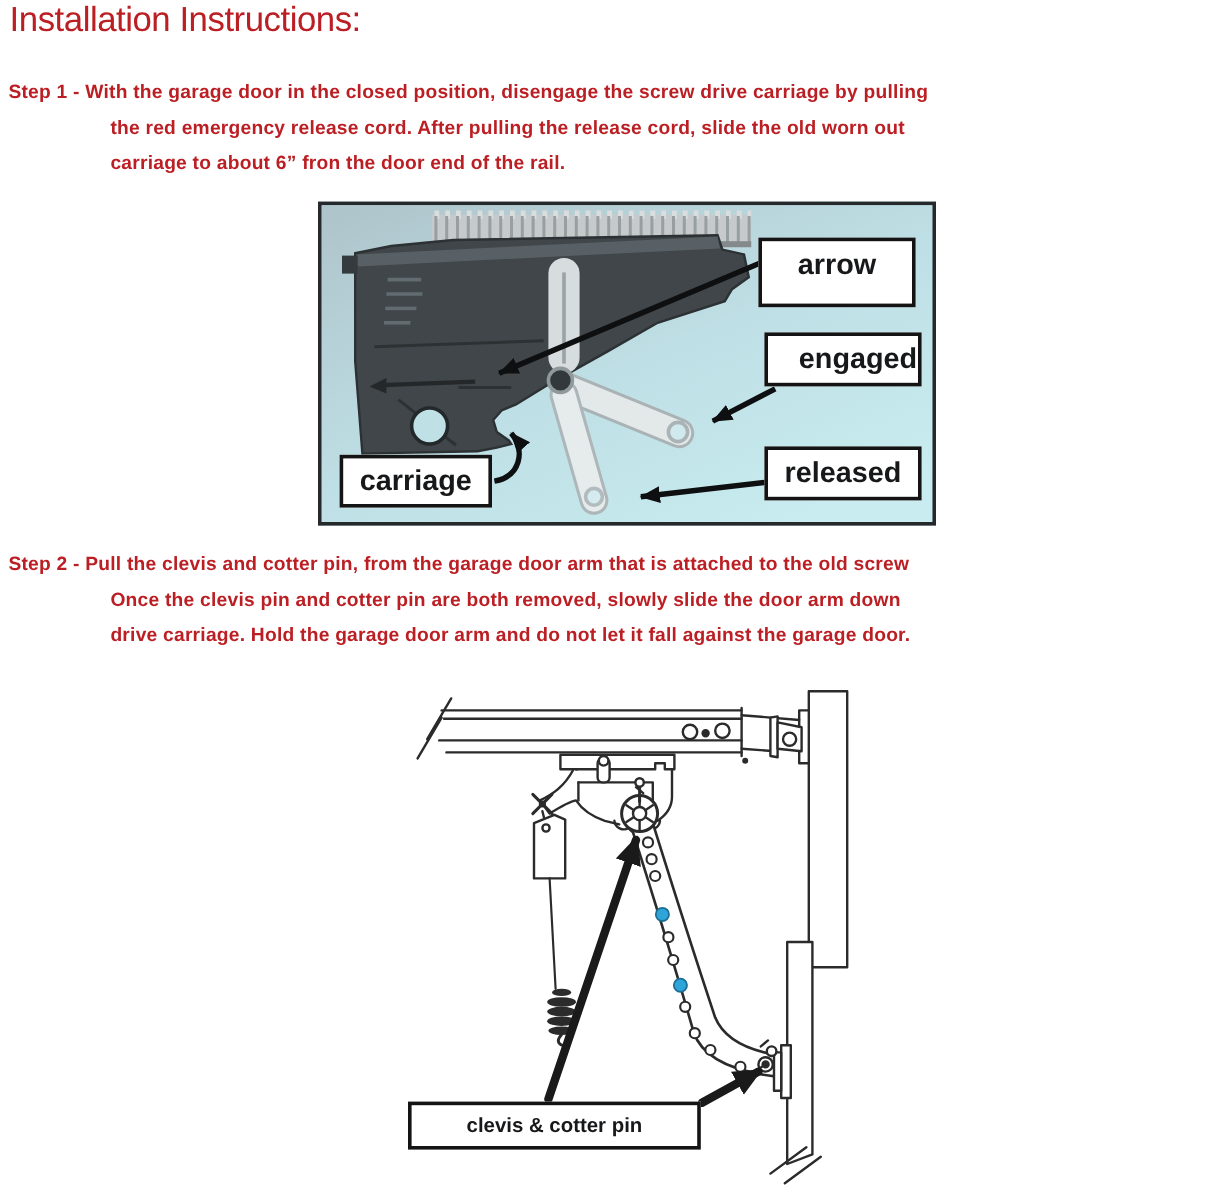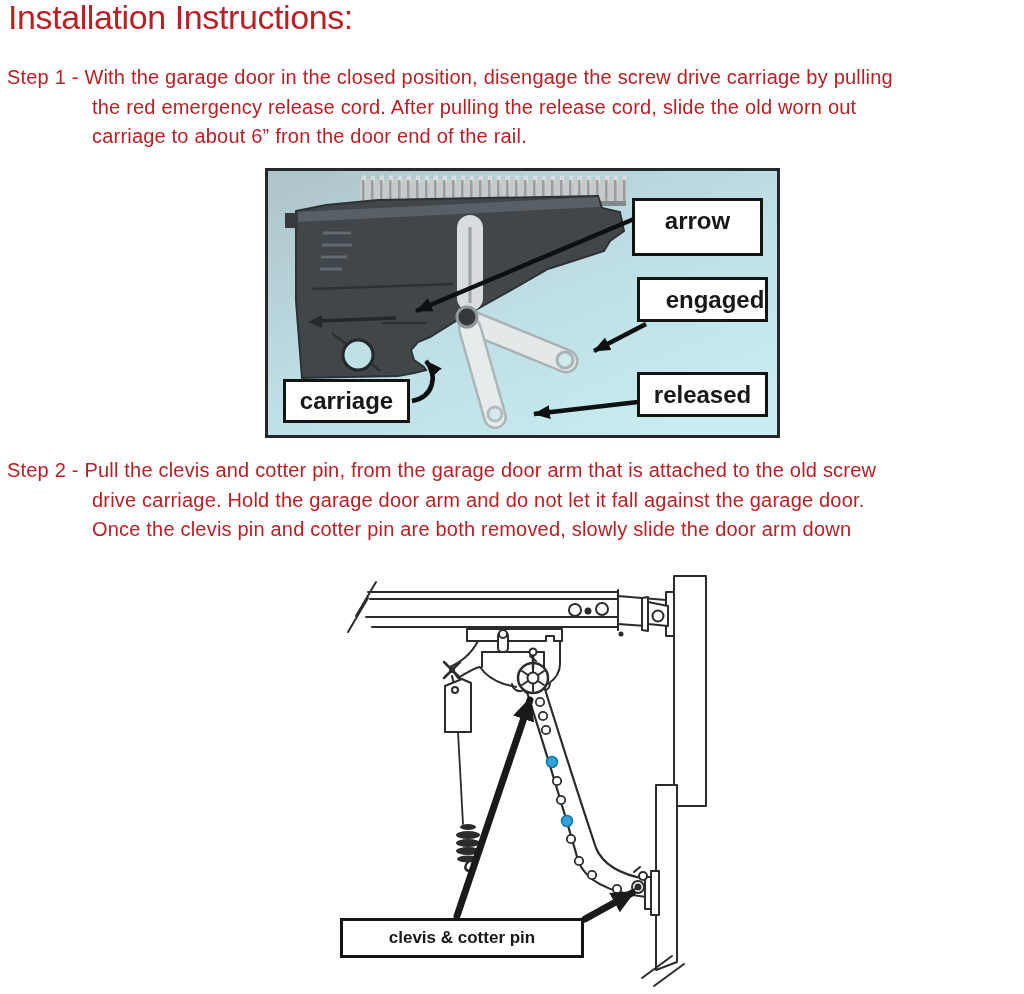"Installation Instructions:" .title { font-size: 34px -> 29px }
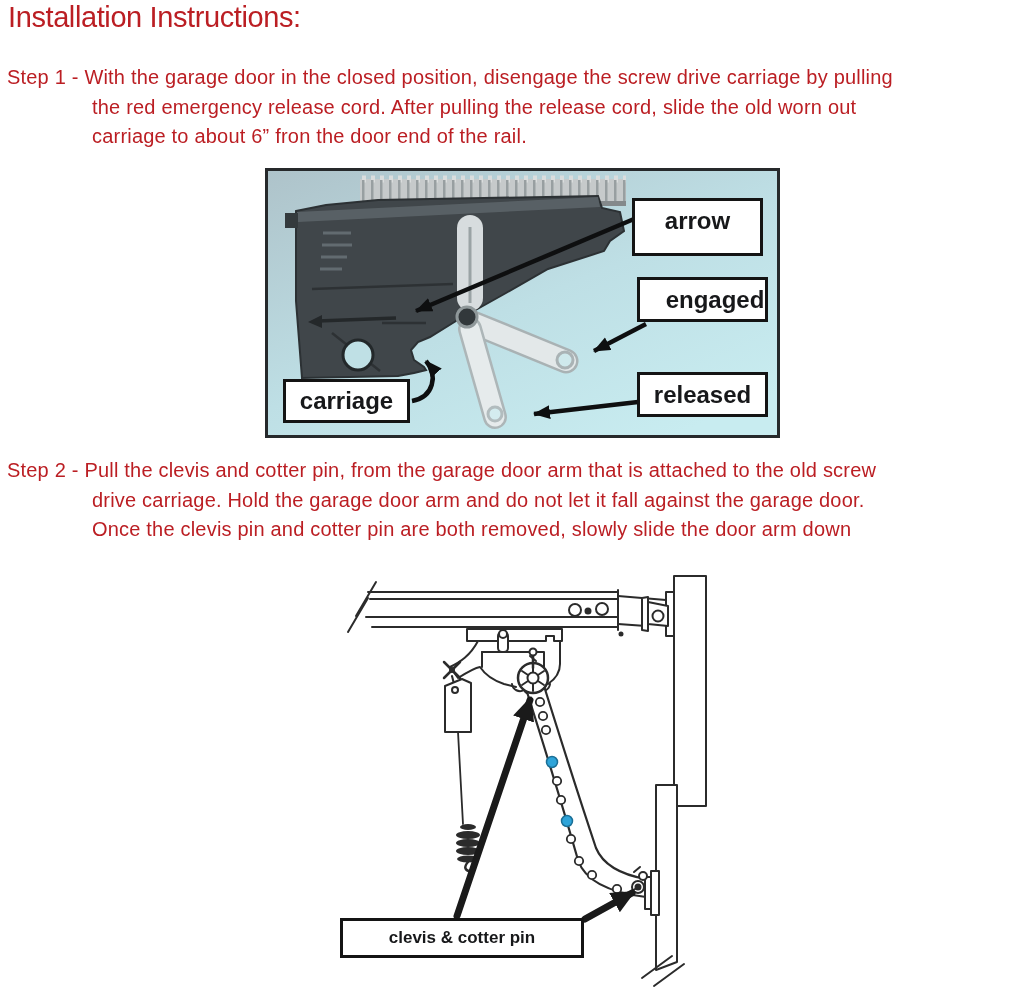"Step 1 - With the" .step { font-size: 20px -> 16px; font-weight: none -> bold }
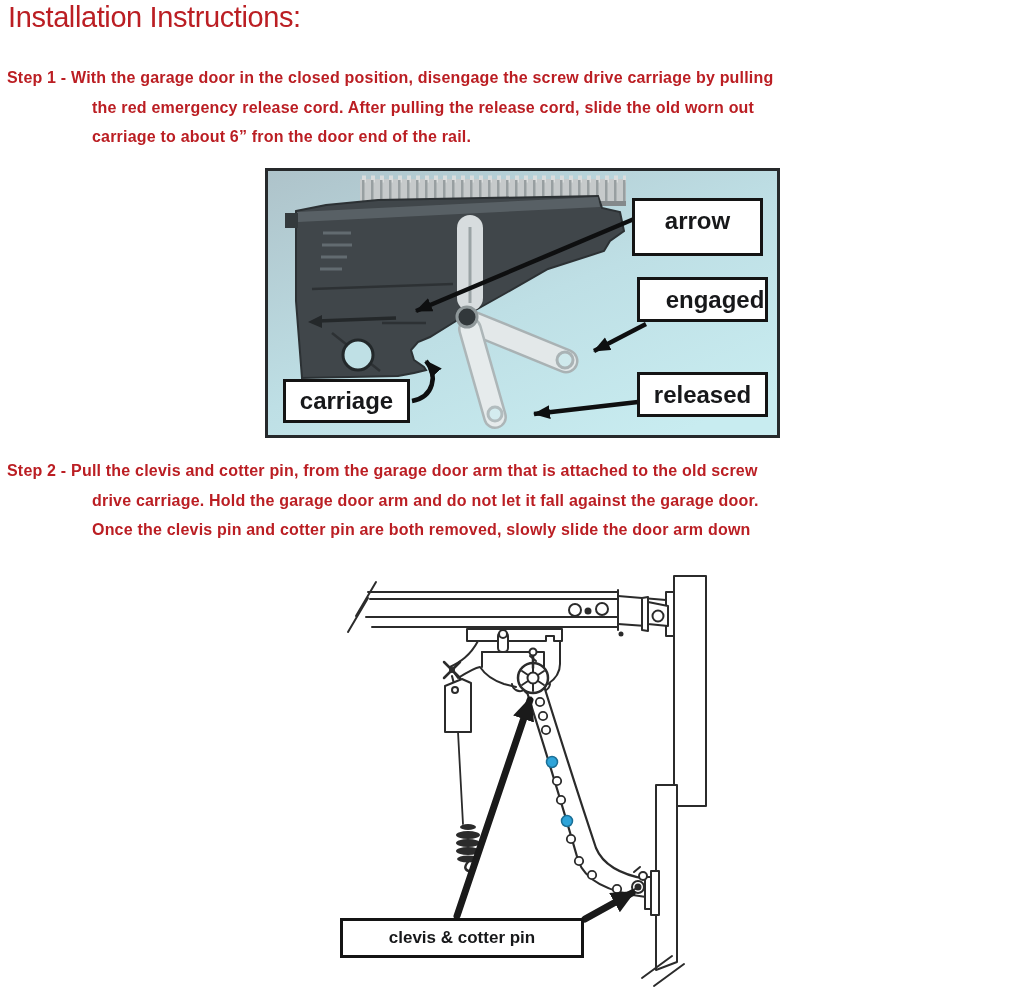"drive carriage. Hold the garage" div { order: before "Once the clevis pin and" -> after "Once the clevis pin and" }
